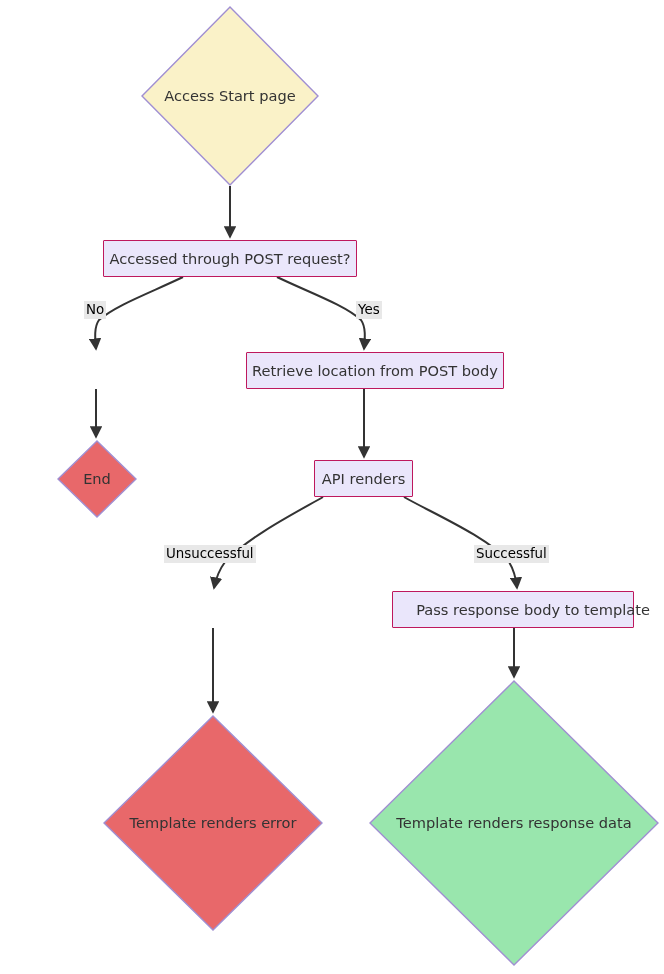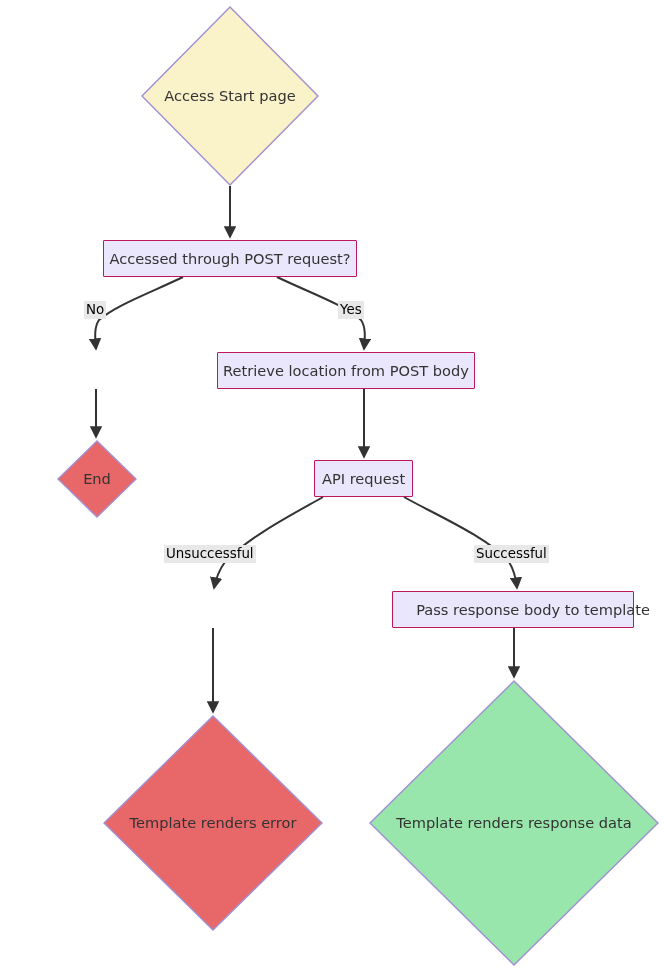"Yes" div.edge-label { left: 338px -> 356px }
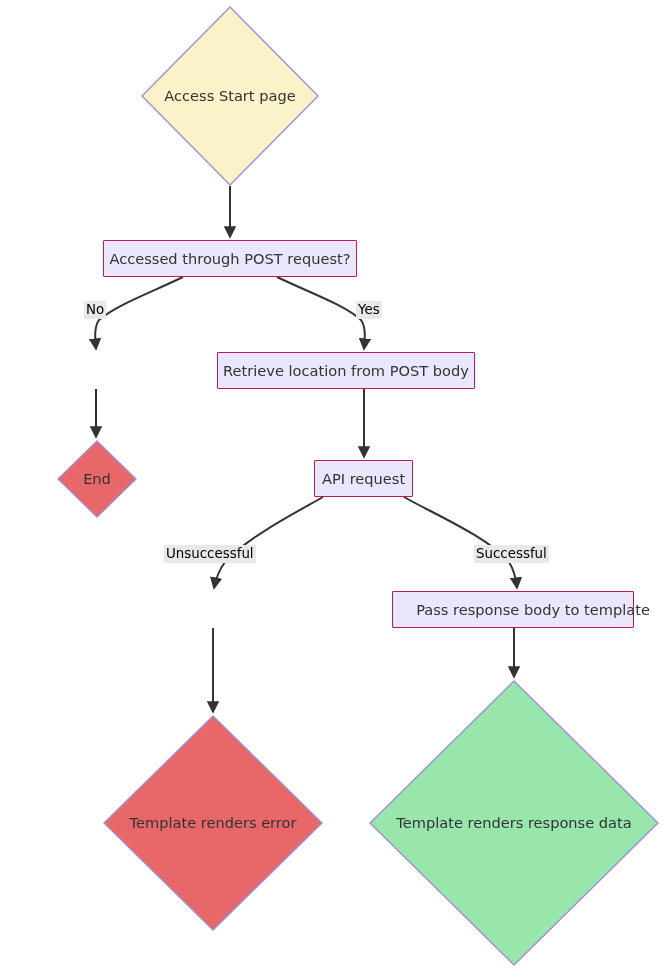"Retrieve location from POST body" div.node { left: 217px -> 246px }
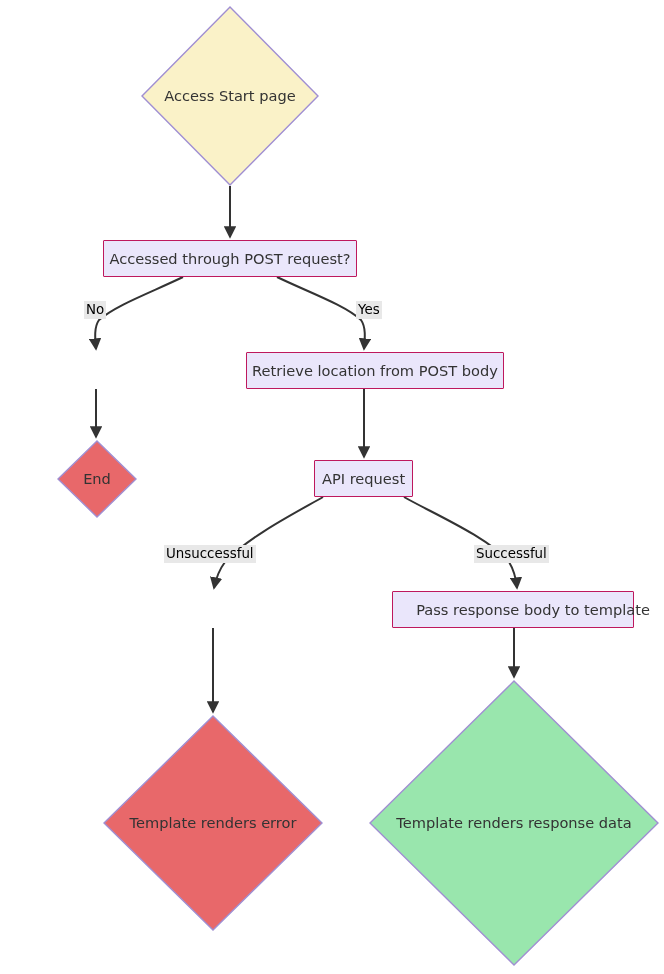"API request" span.node-label { text: request -> renders }
